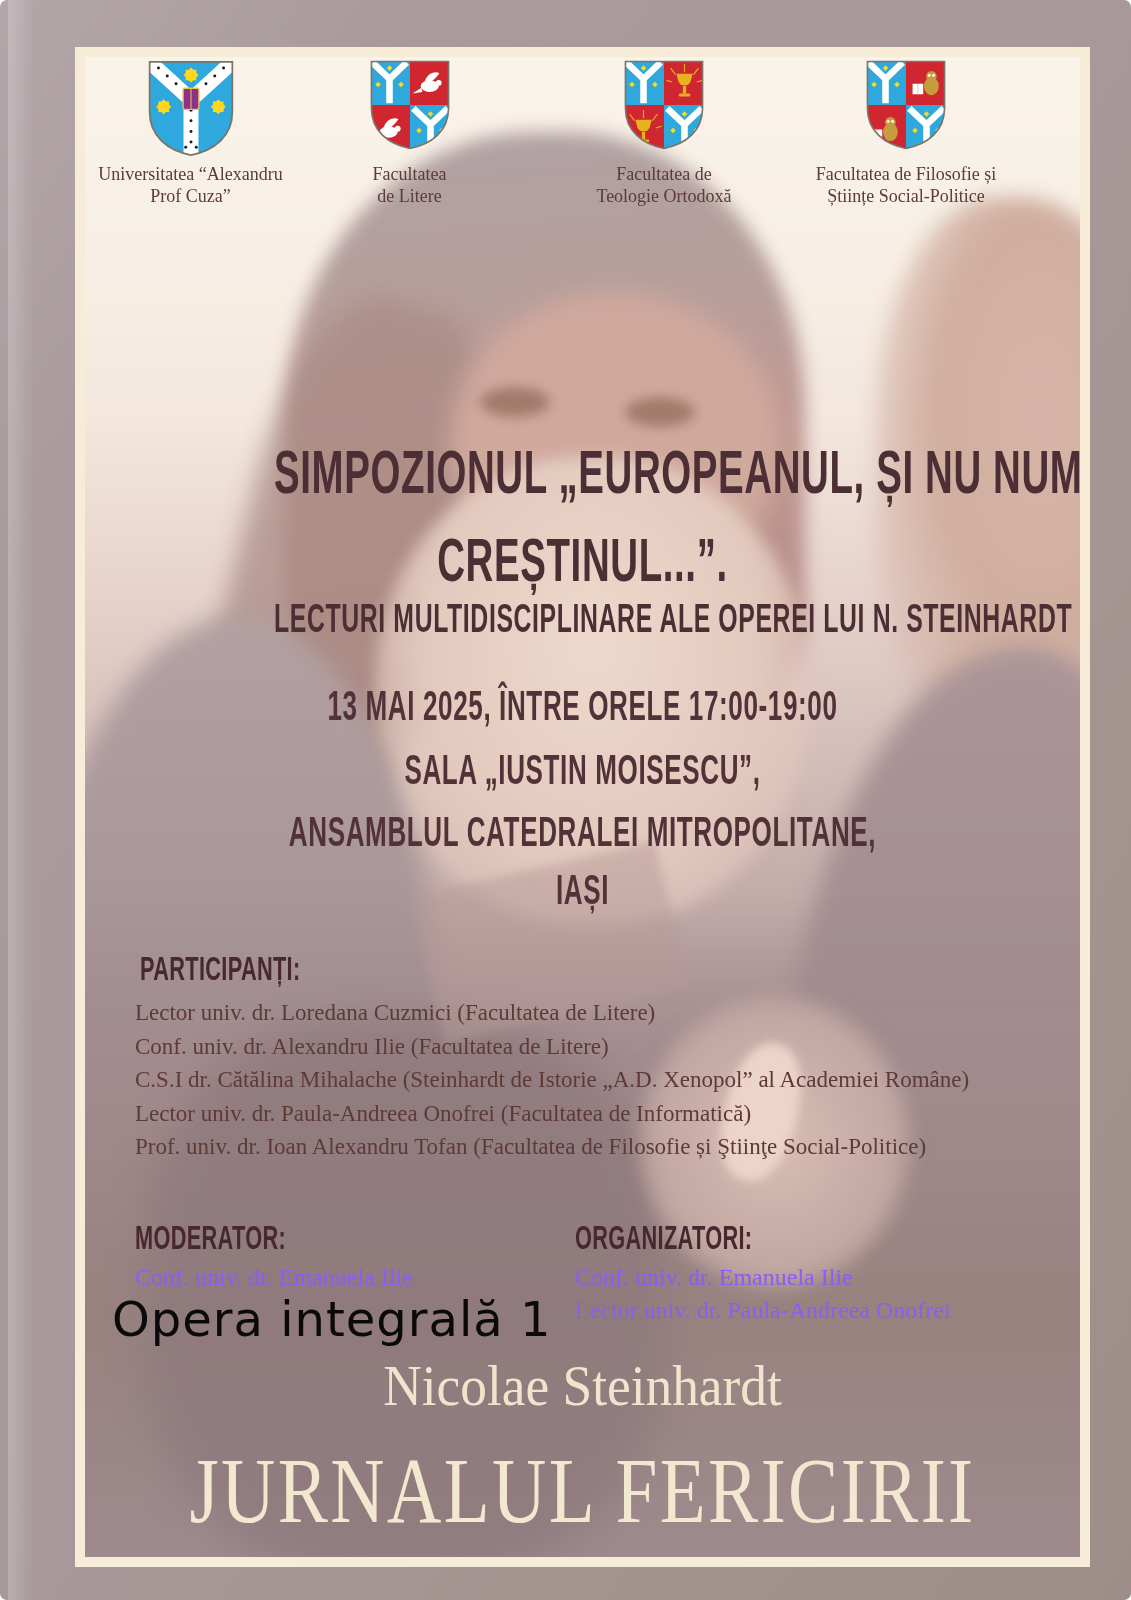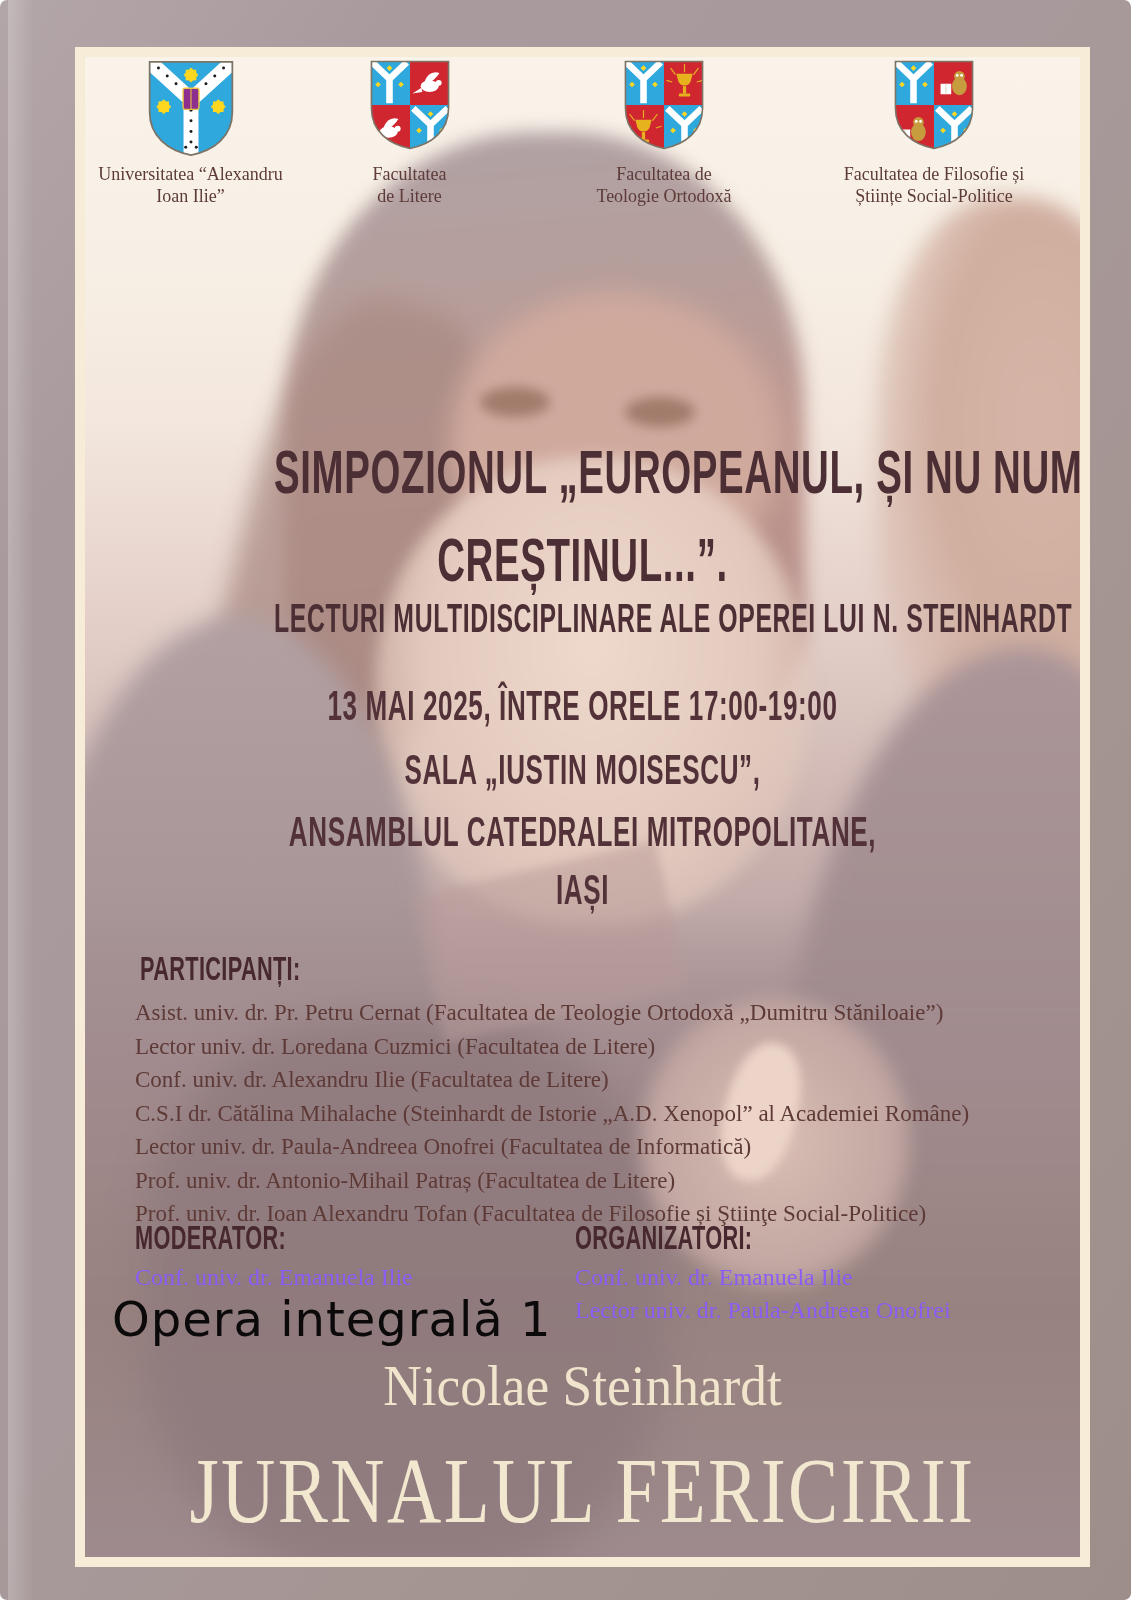"Facultatea de Filosofie și" .inst4 { left: 735px -> 707px }
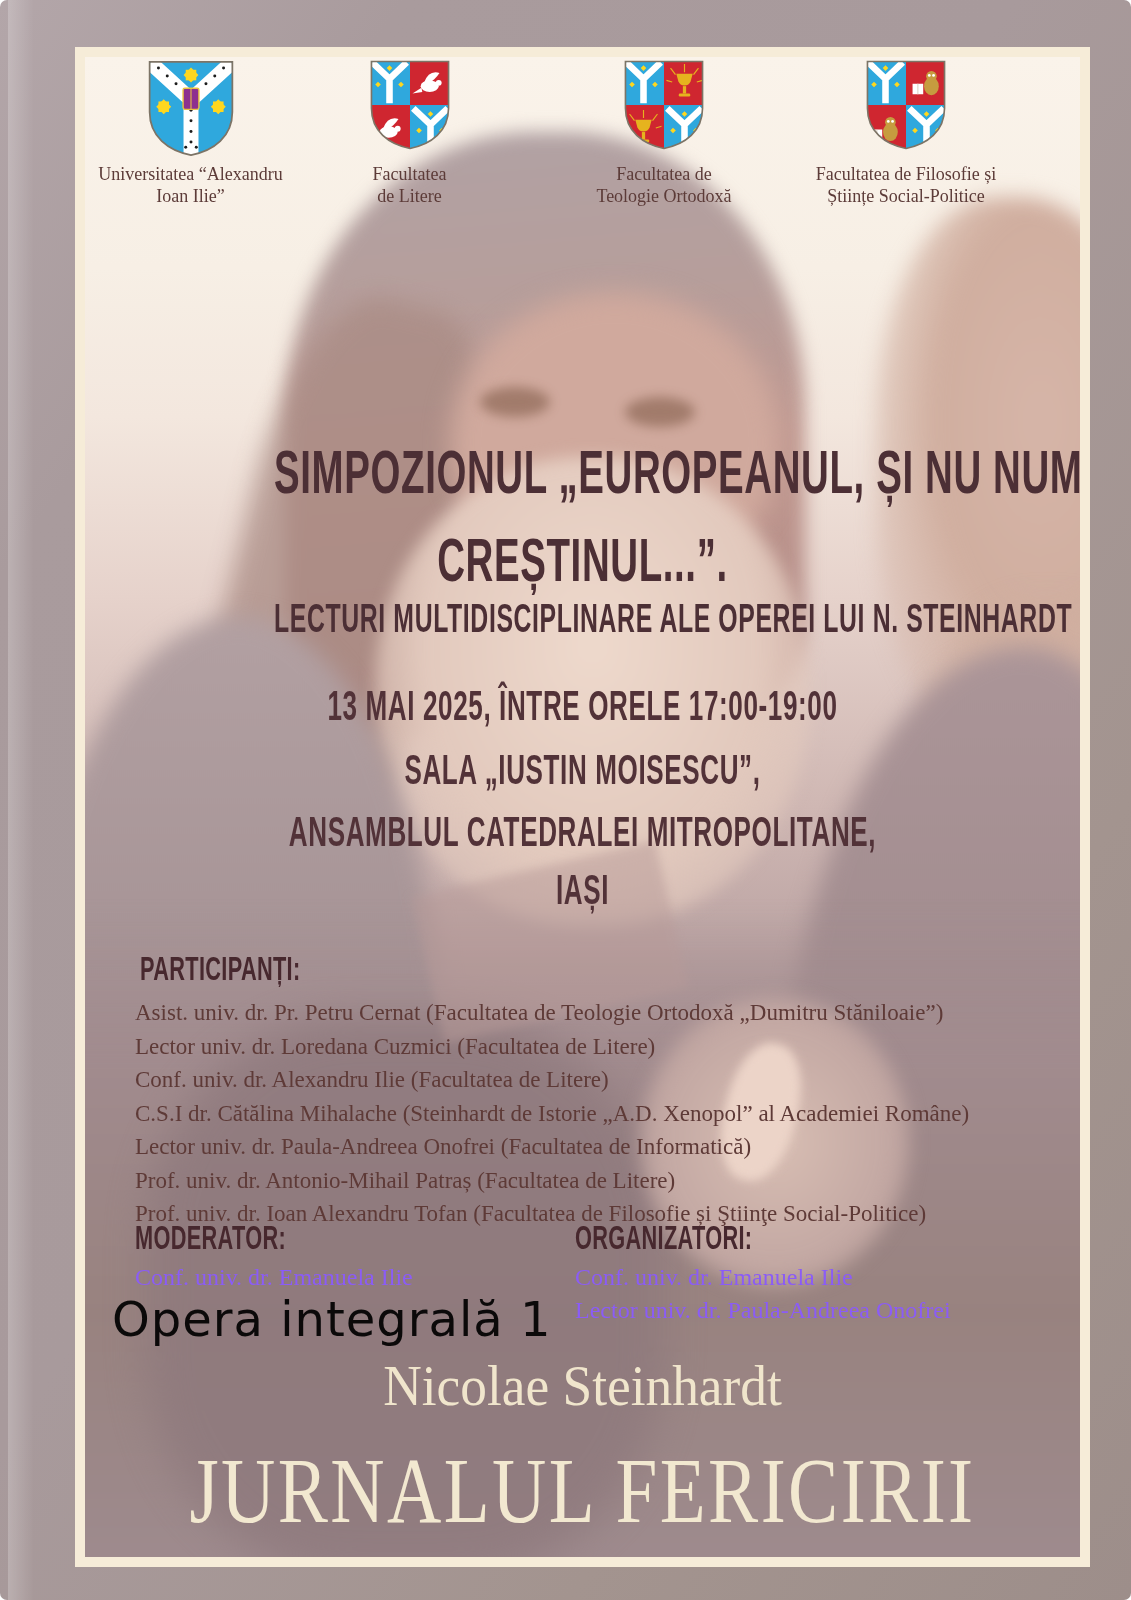"Ioan Ilie”" div { text: Ioan Ilie -> Prof Cuza }
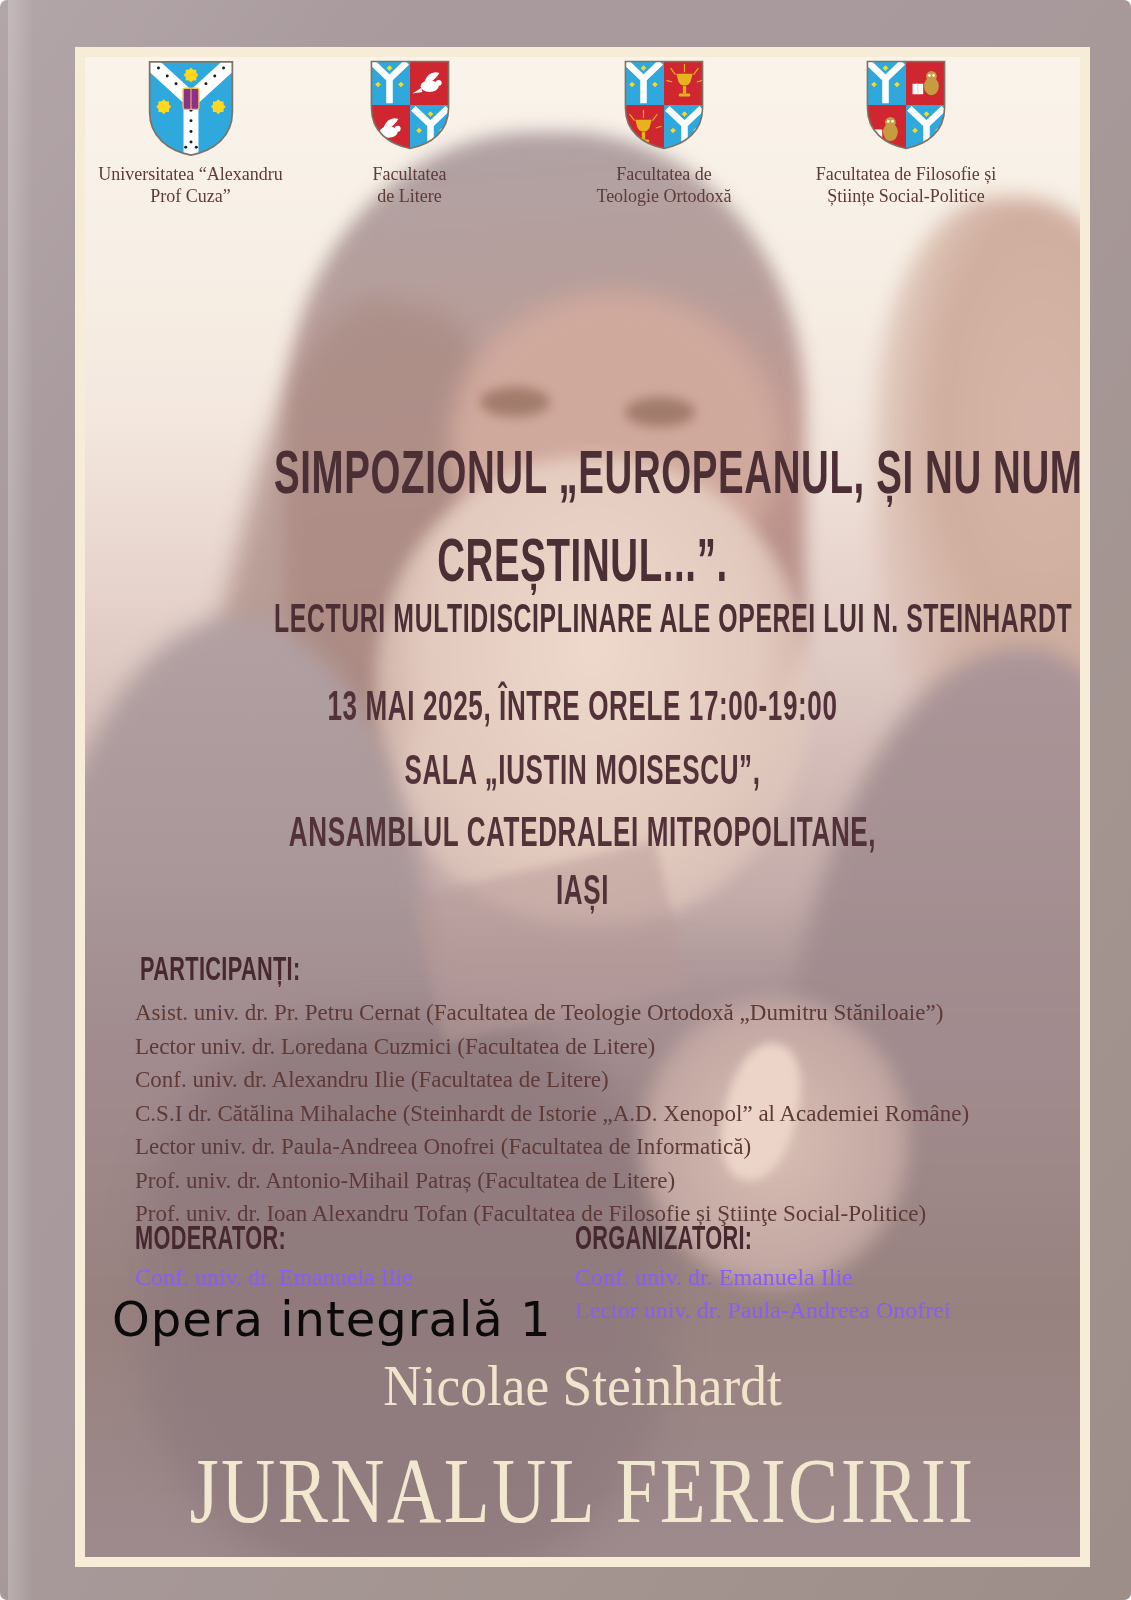"Asist. univ. dr. Pr. Petru" div { html: <div>Asist. univ. dr. Pr. Petru Cernat (Facultatea de Teologie Ortodoxă „Dumitru Stăniloaie”)</div> -> none }
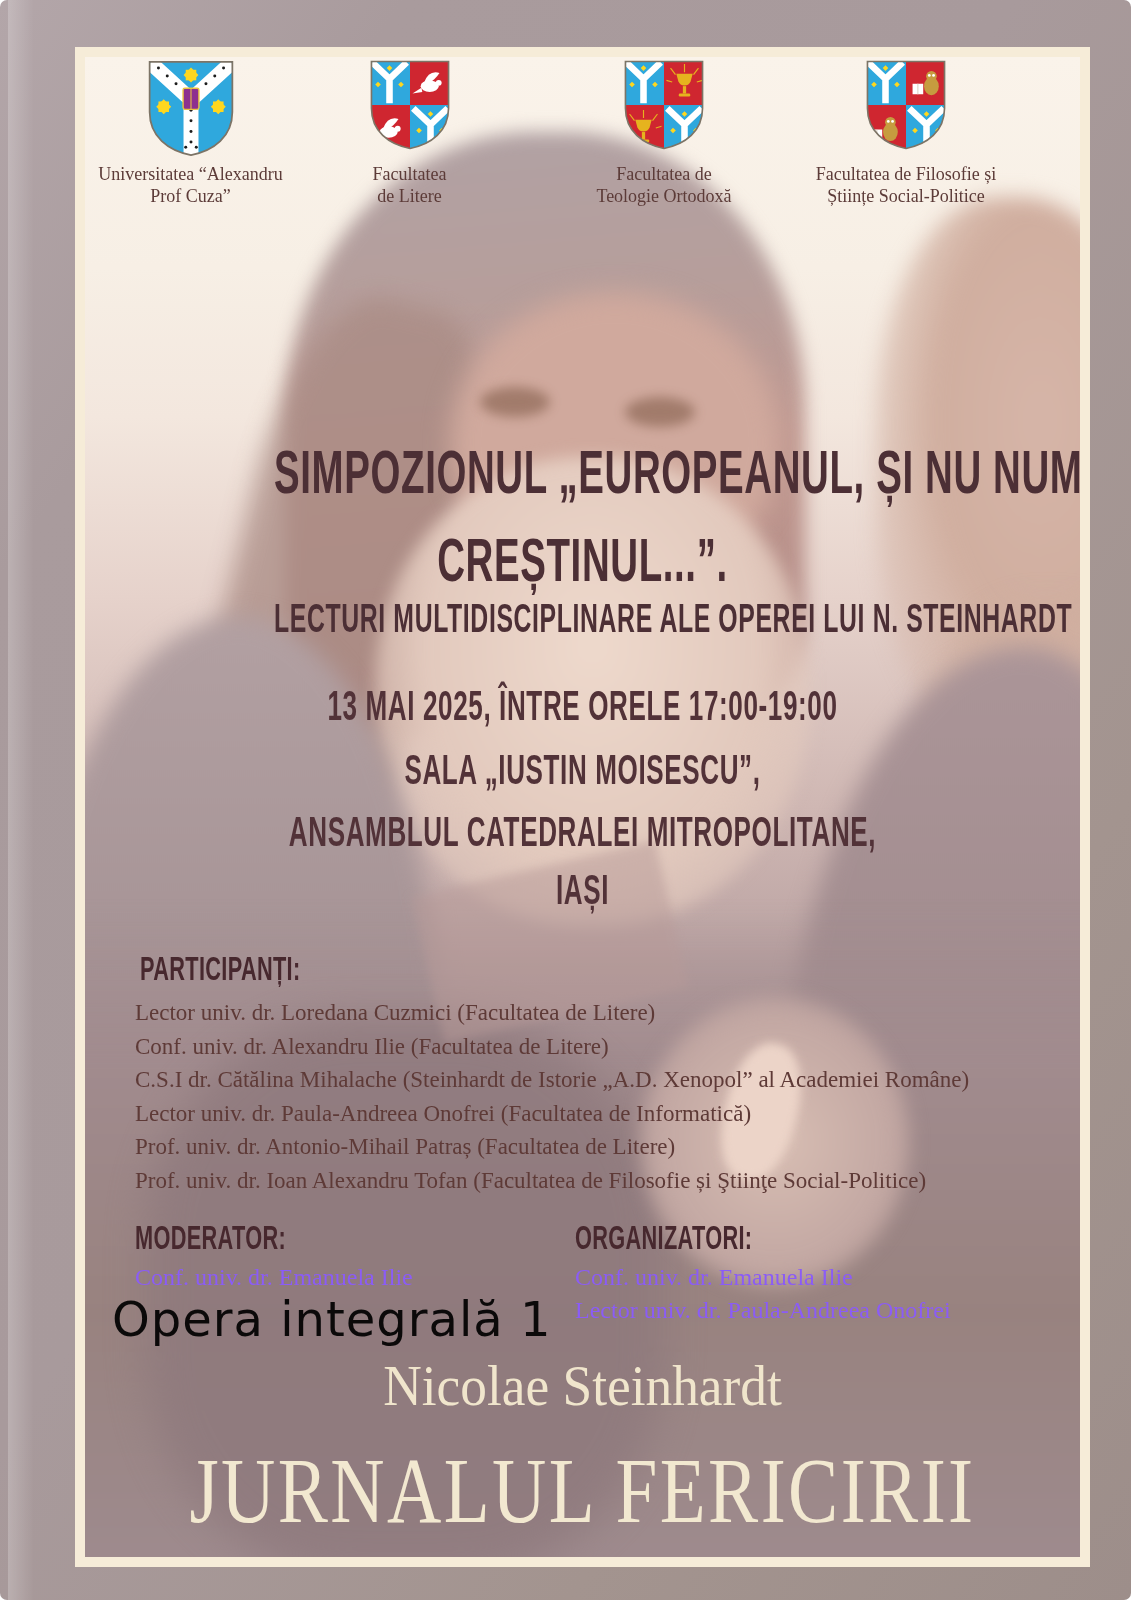"Prof. univ. dr. Antonio-Mihail Patraș" div { html: <div>Prof. univ. dr. Antonio-Mihail Patraș (Facultatea de Litere)</div> -> none }
